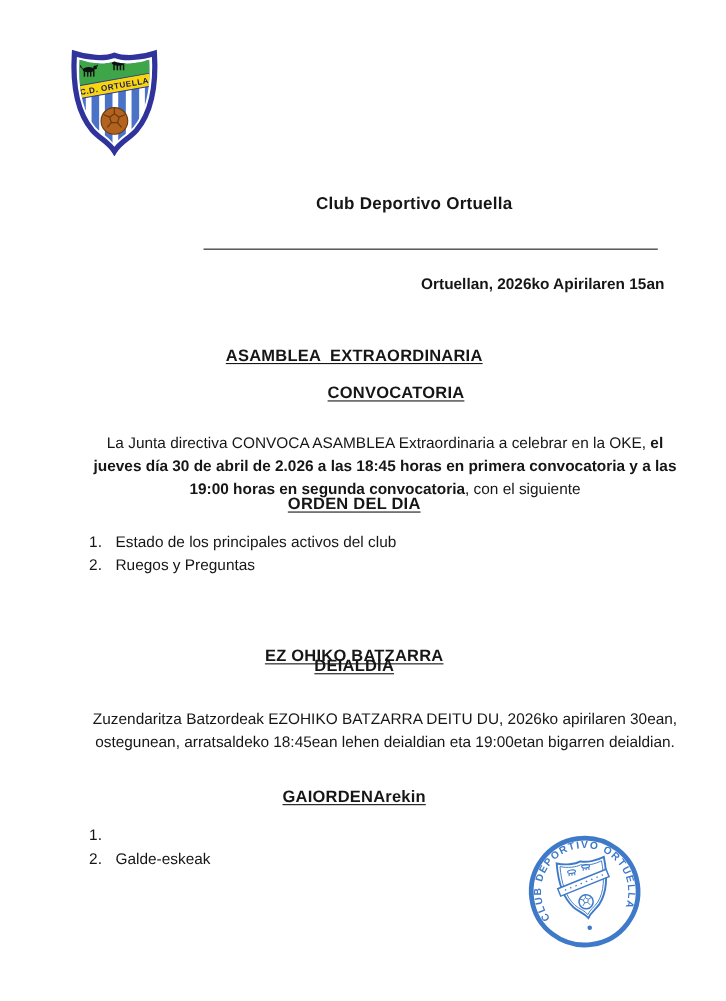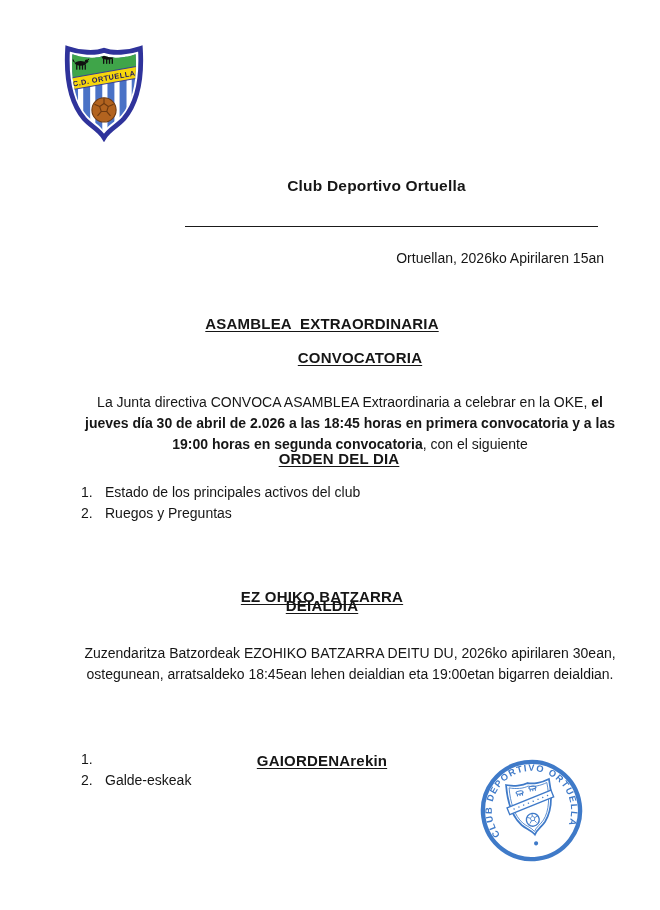"Ortuellan, 2026ko Apirilaren 15an" .dateline { font-weight: none -> bold }
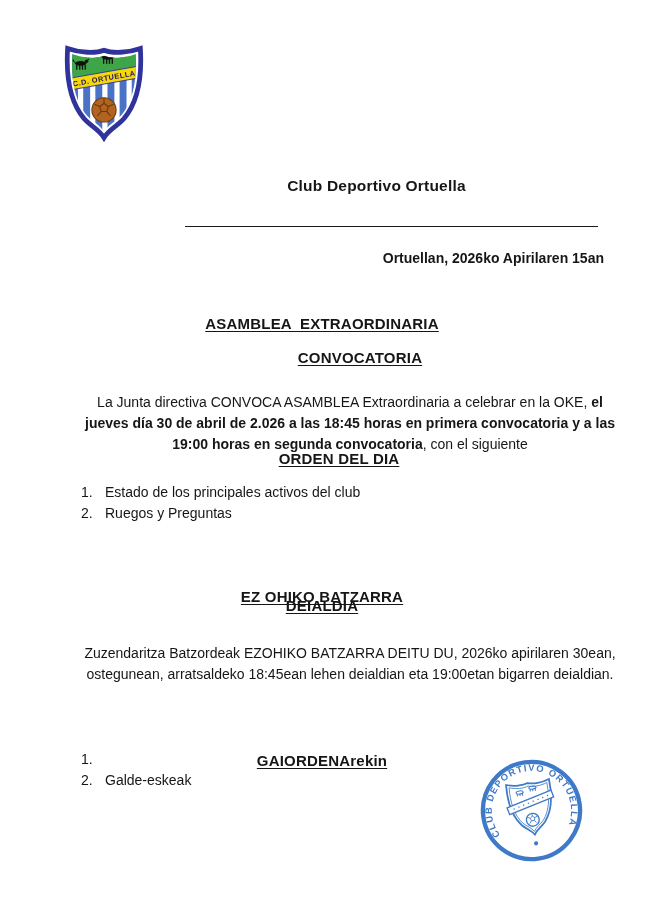"ORDEN DEL DIA" .h-orden { padding-left: 17px -> none }
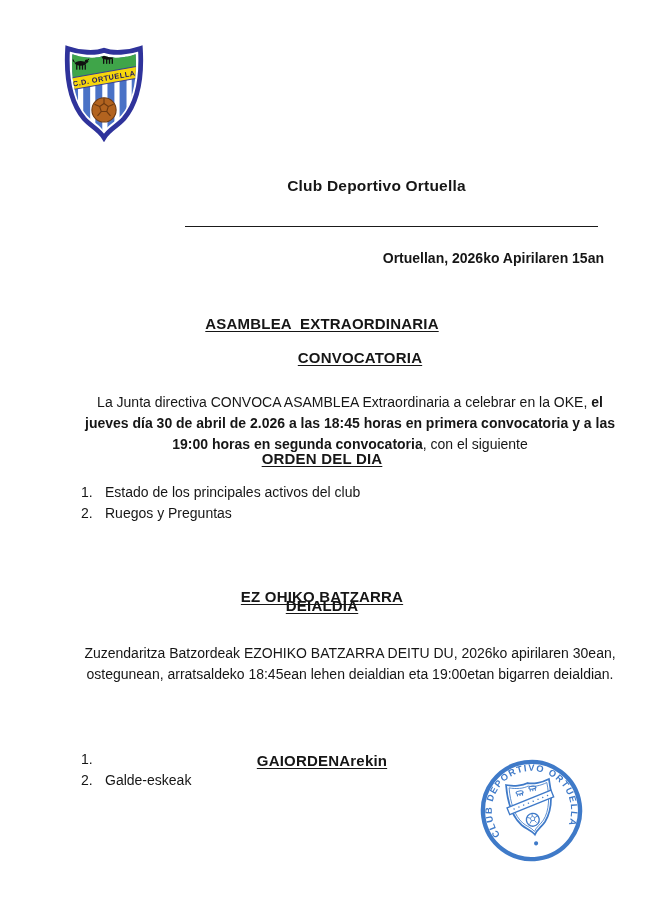"GAIORDENArekin" .h-gaiordena { top: 752px -> 716px }
